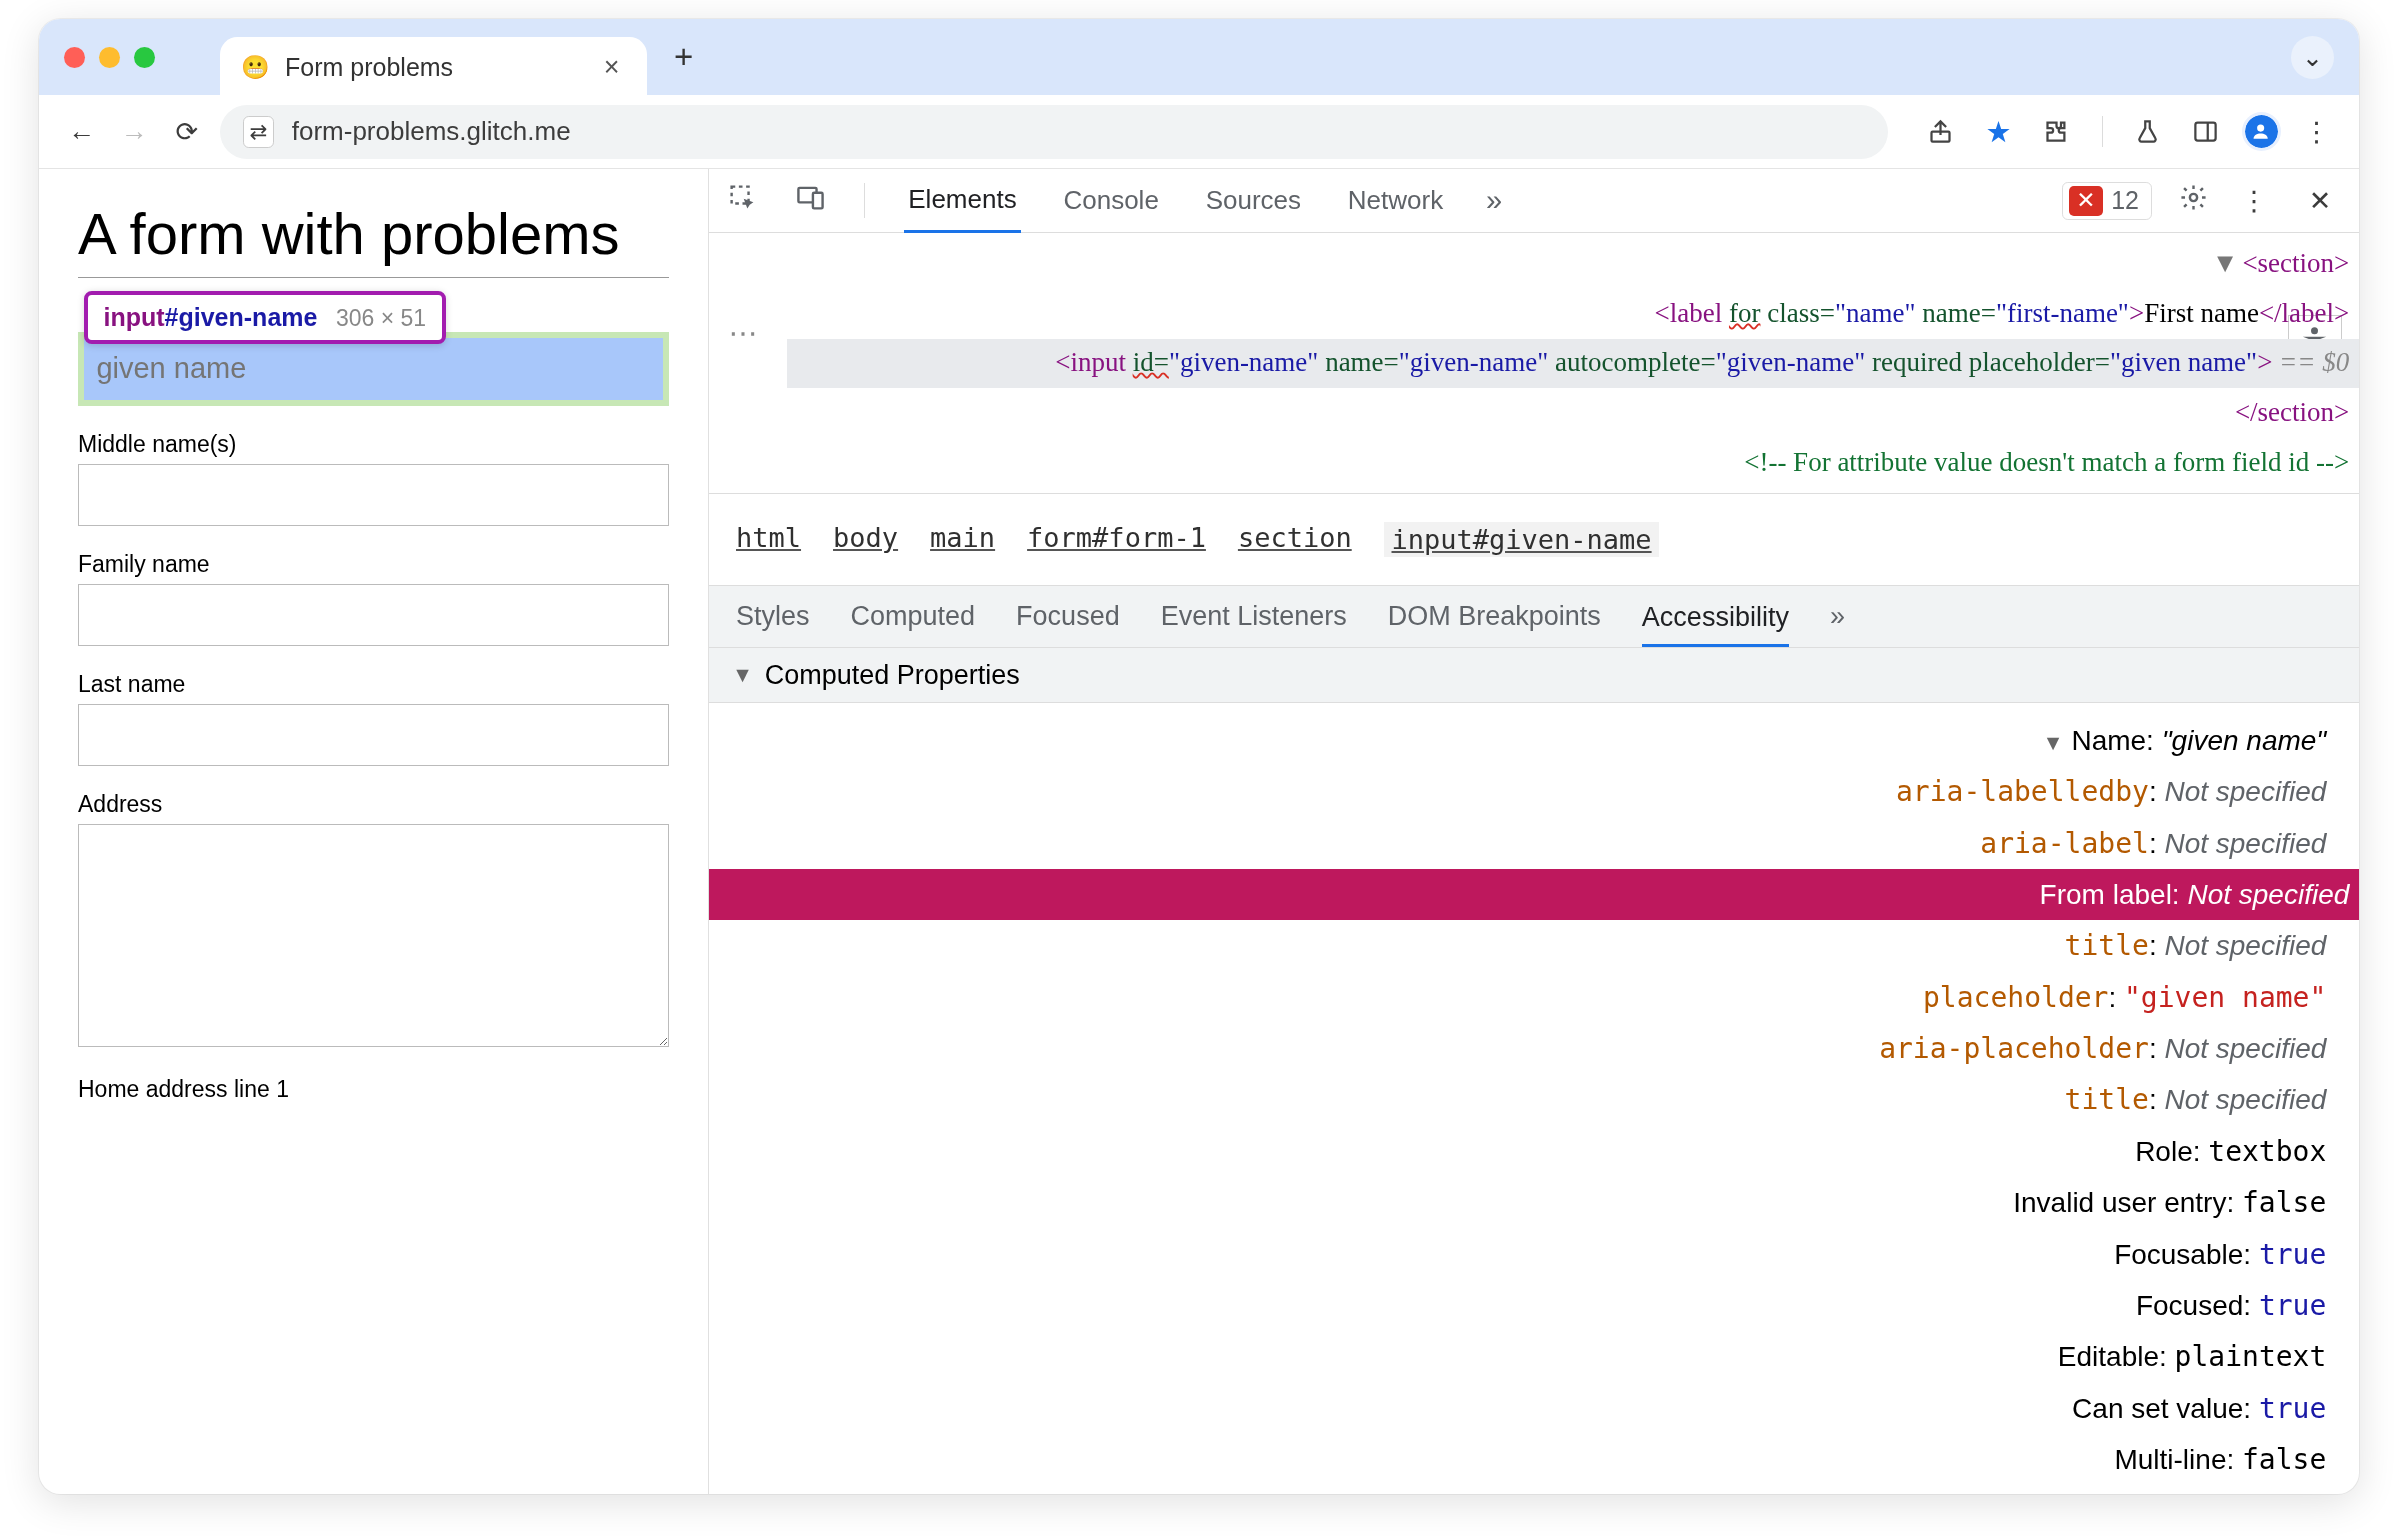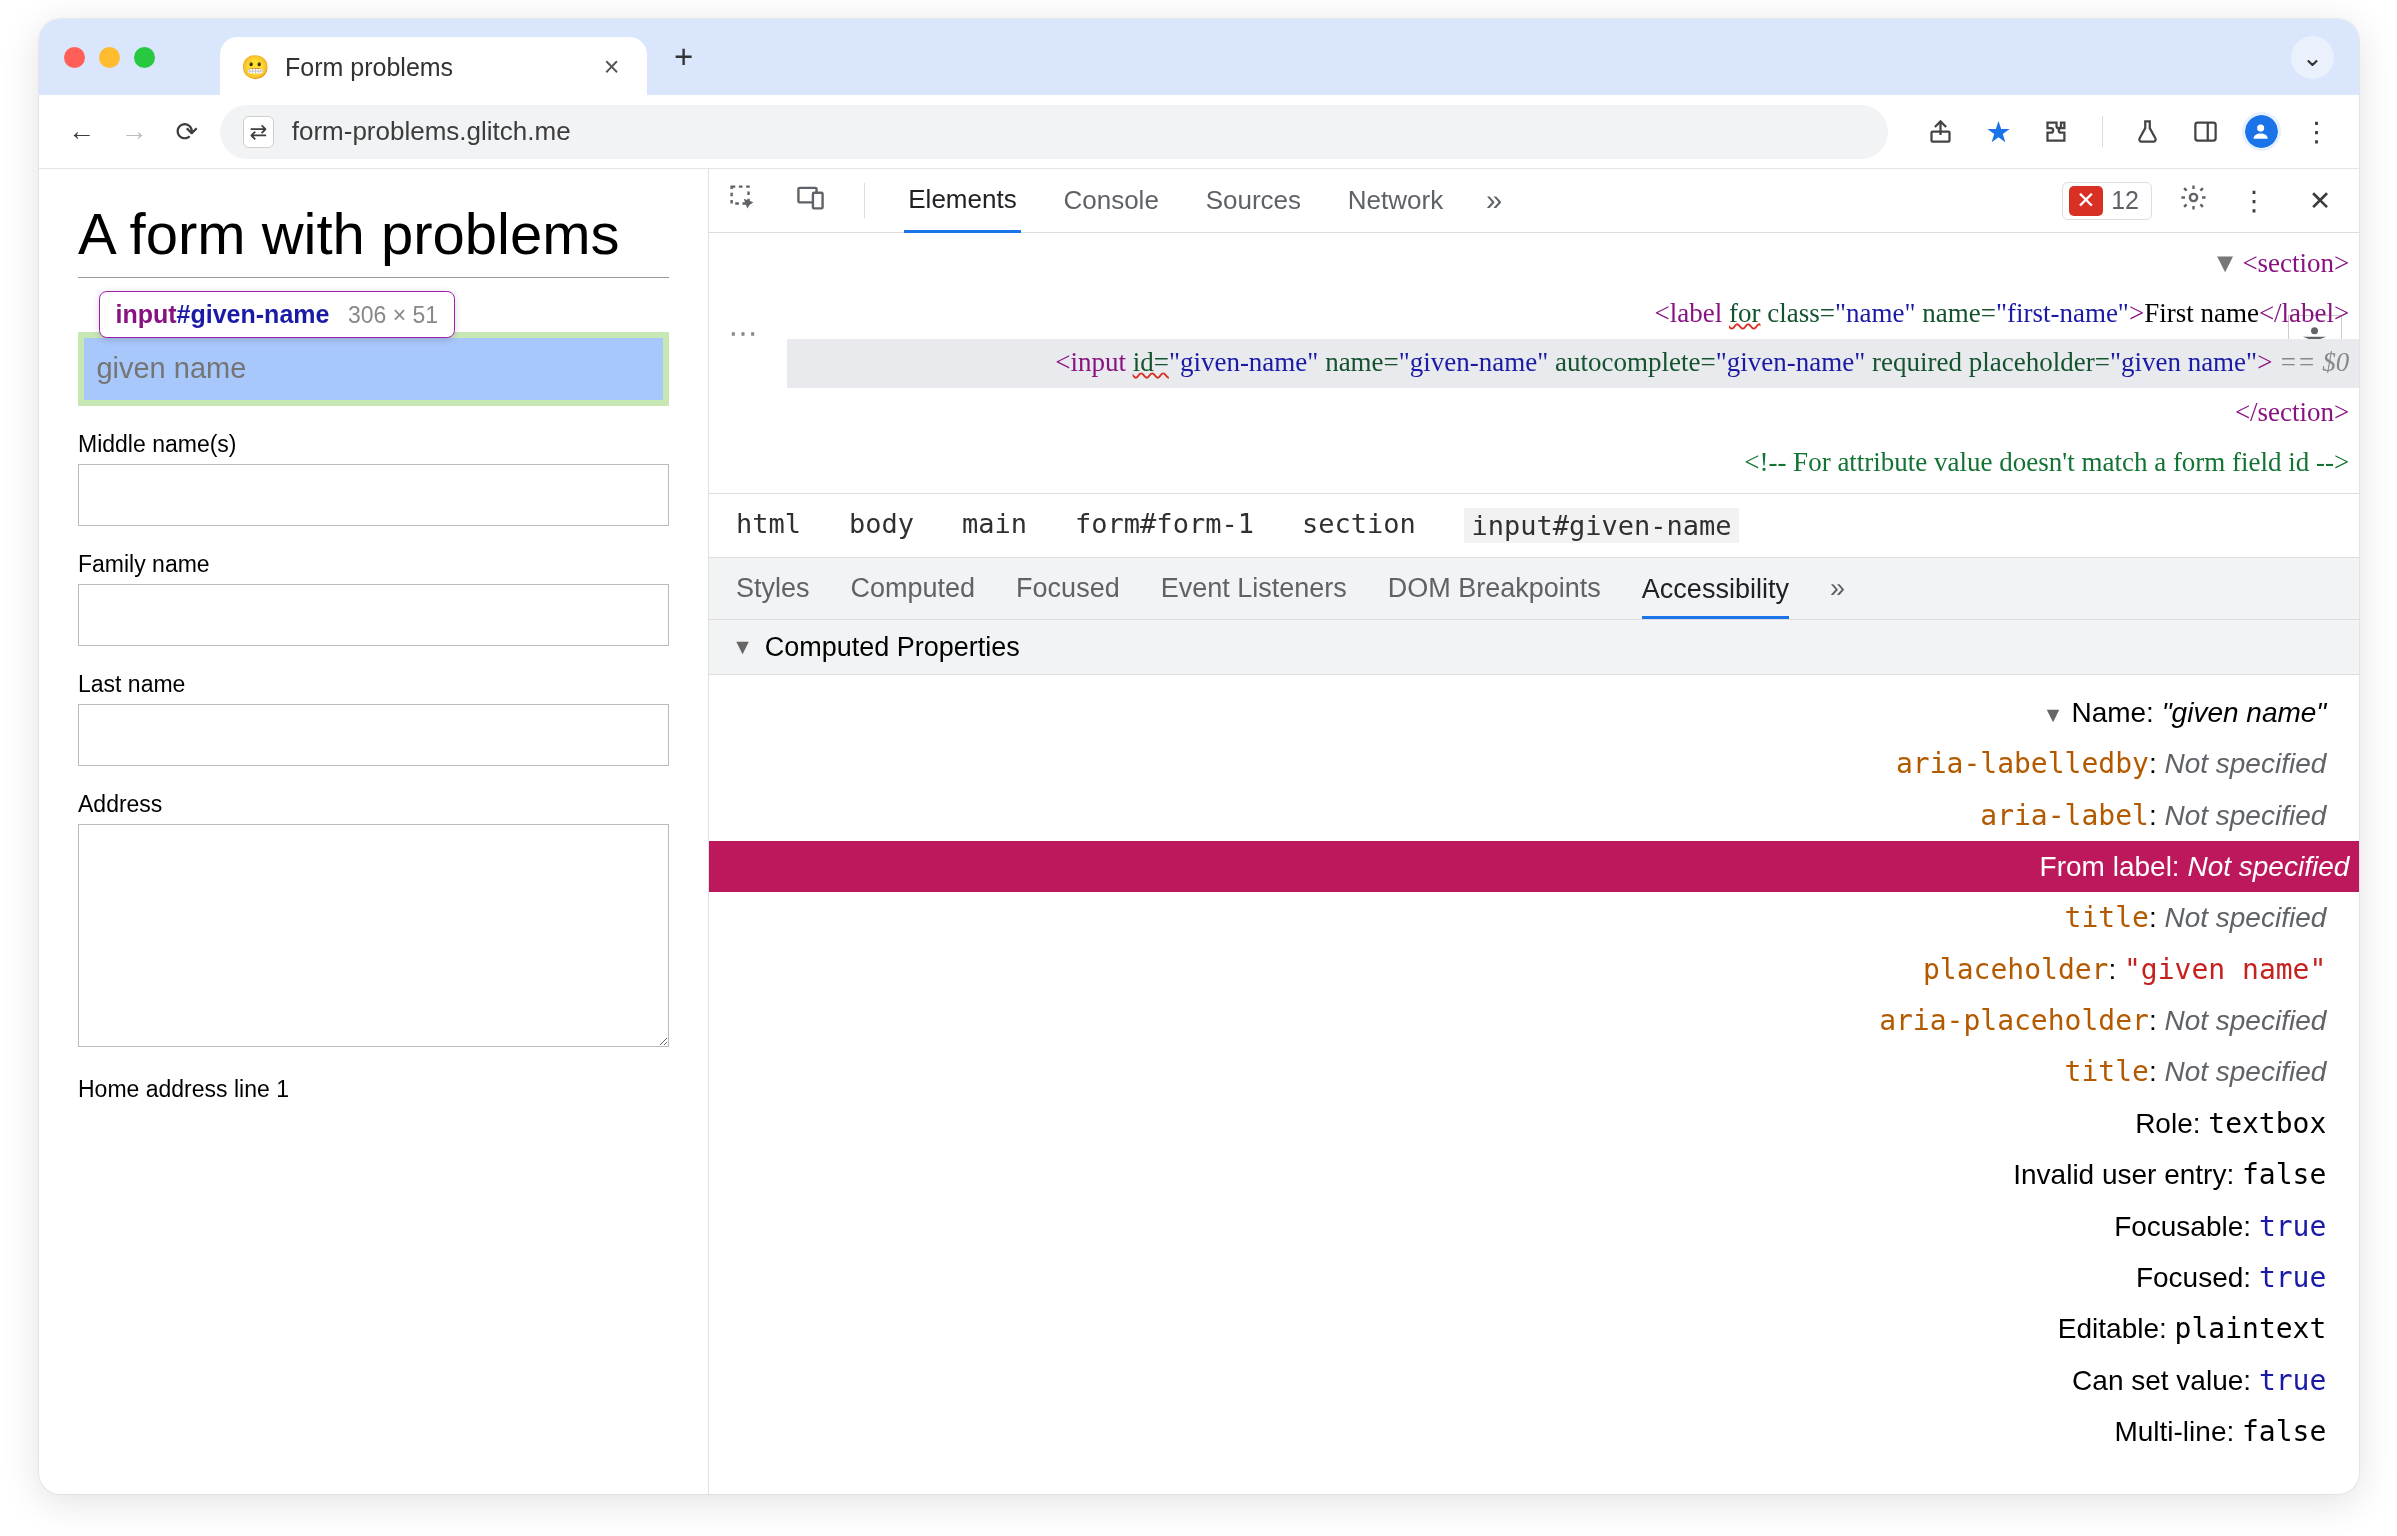"input#given-name 306 × 51" .tooltip-inspect { border: 1px solid #a21caf -> 4px solid #a21caf; left: 60px -> 45px }
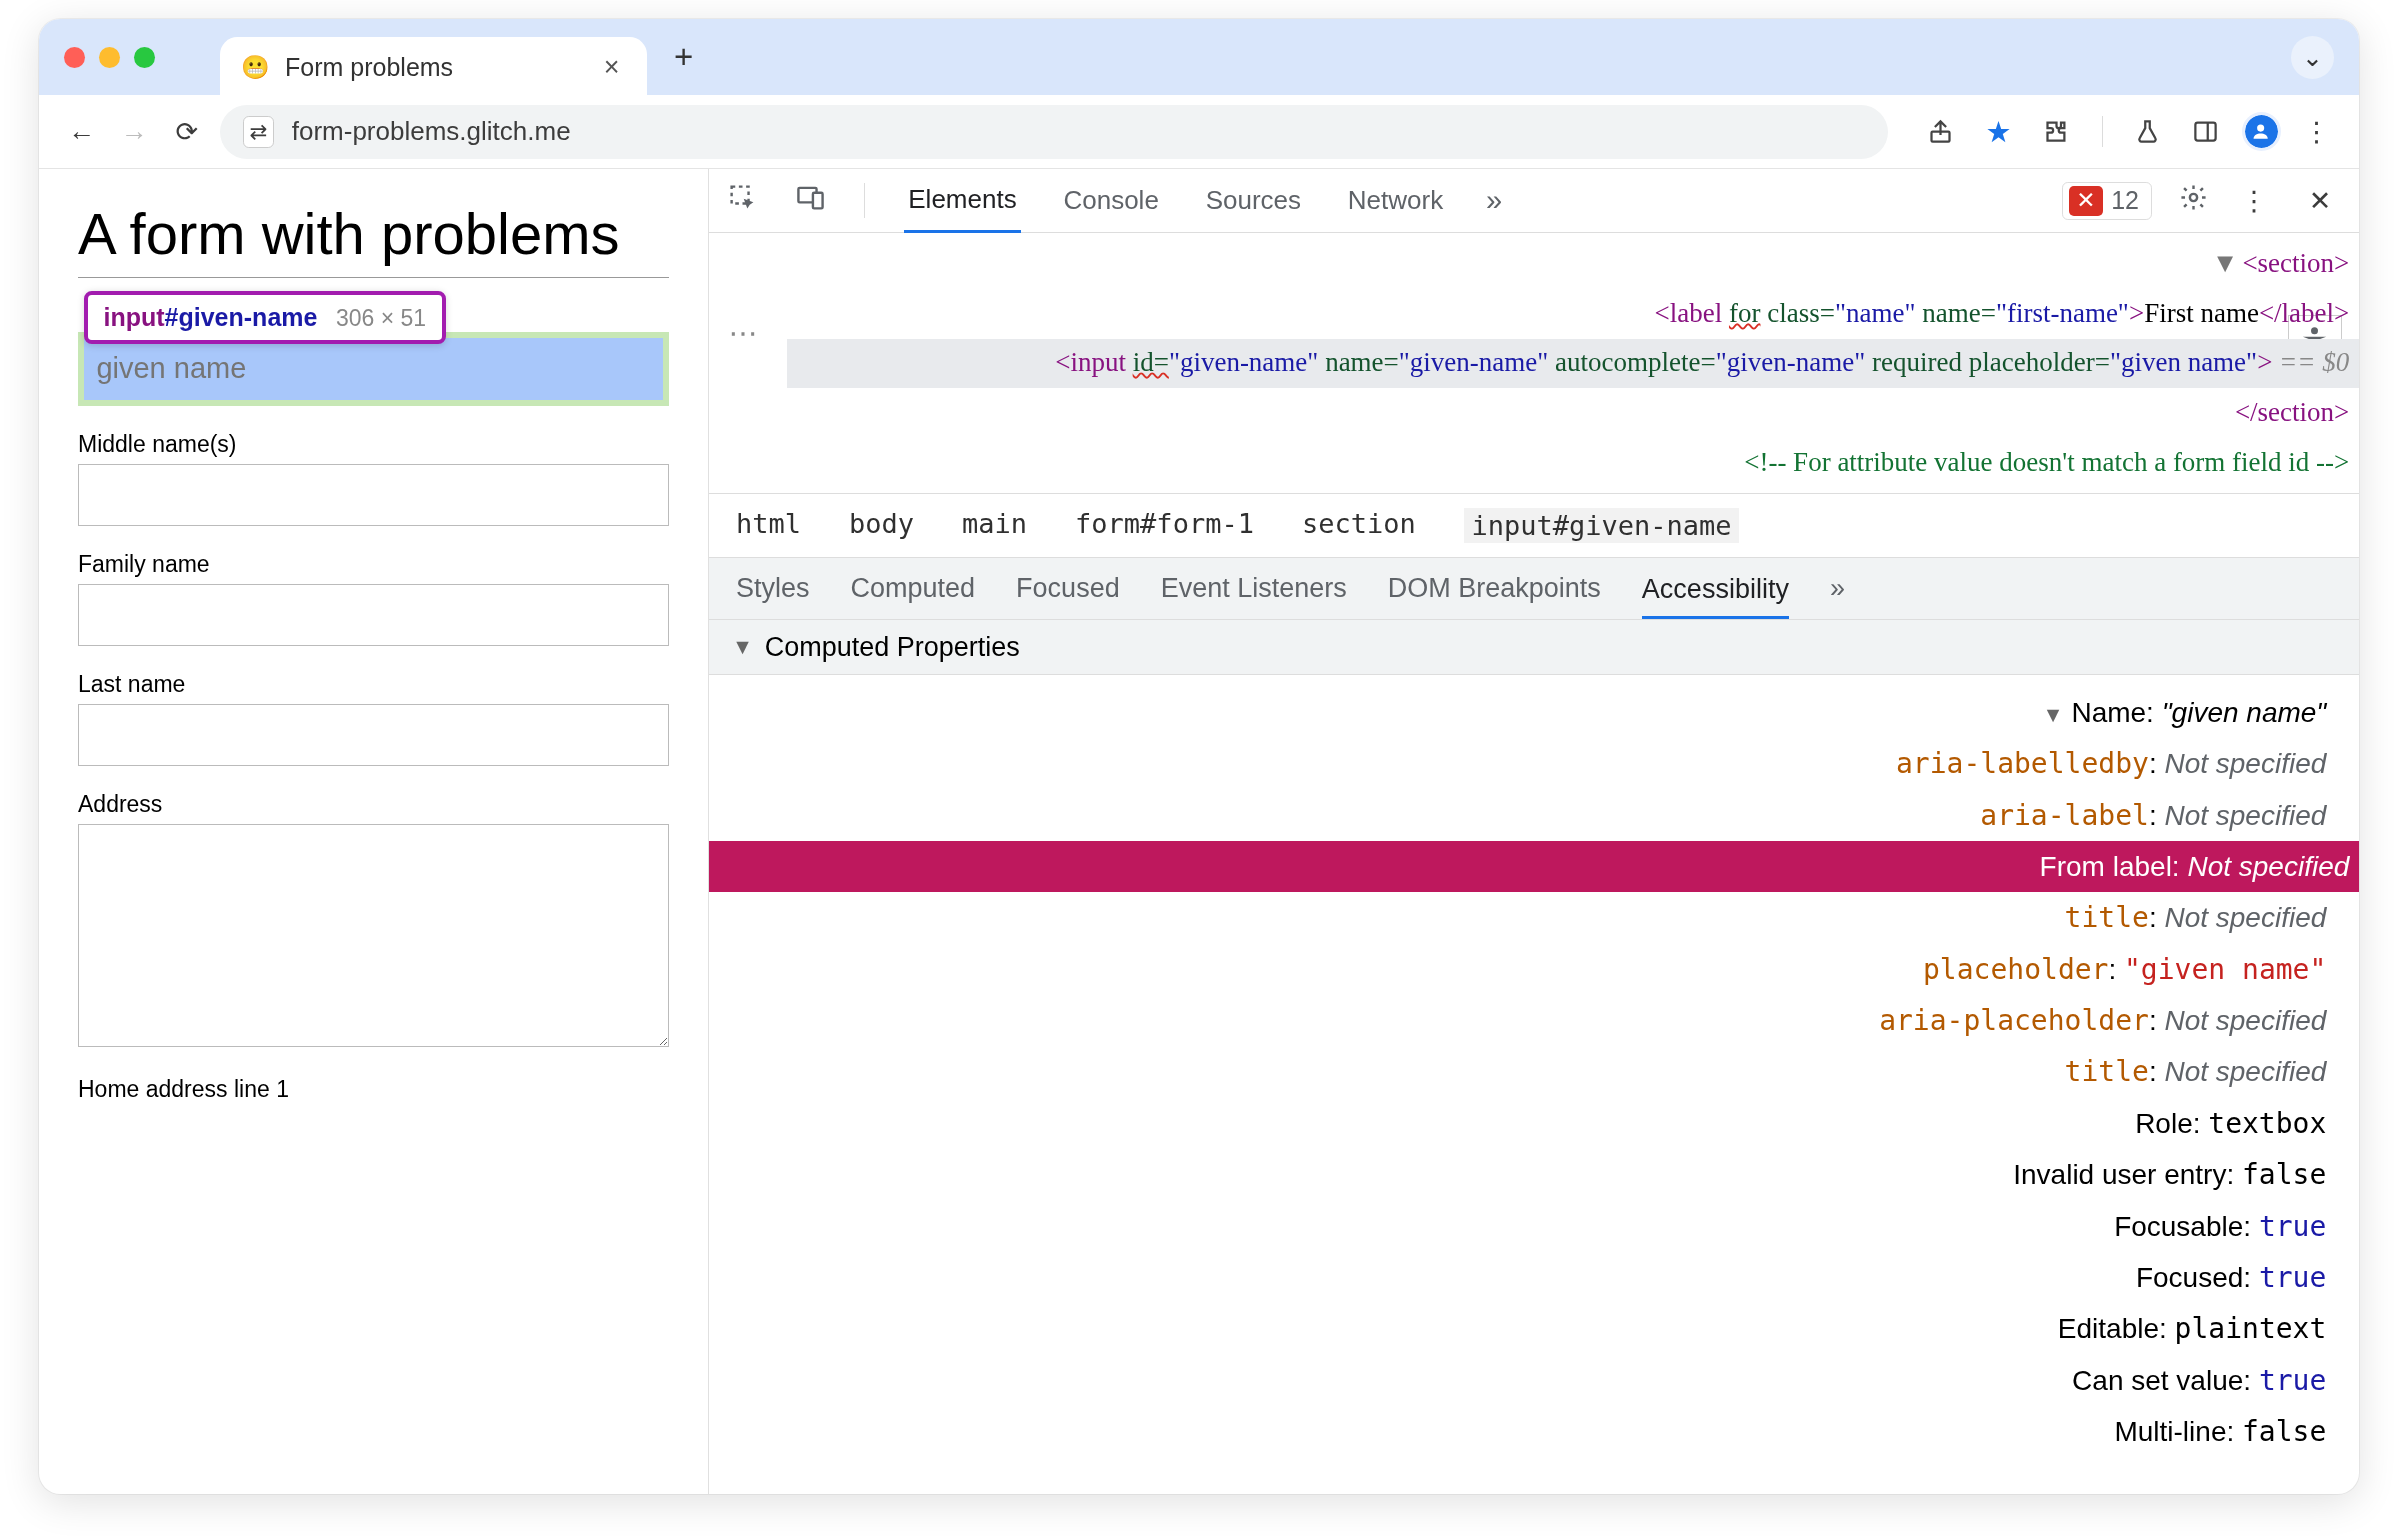"html" .crumb { gap: 48px -> 32px; padding: 14px 27px -> 28px 27px; text-decoration: none -> underline }
